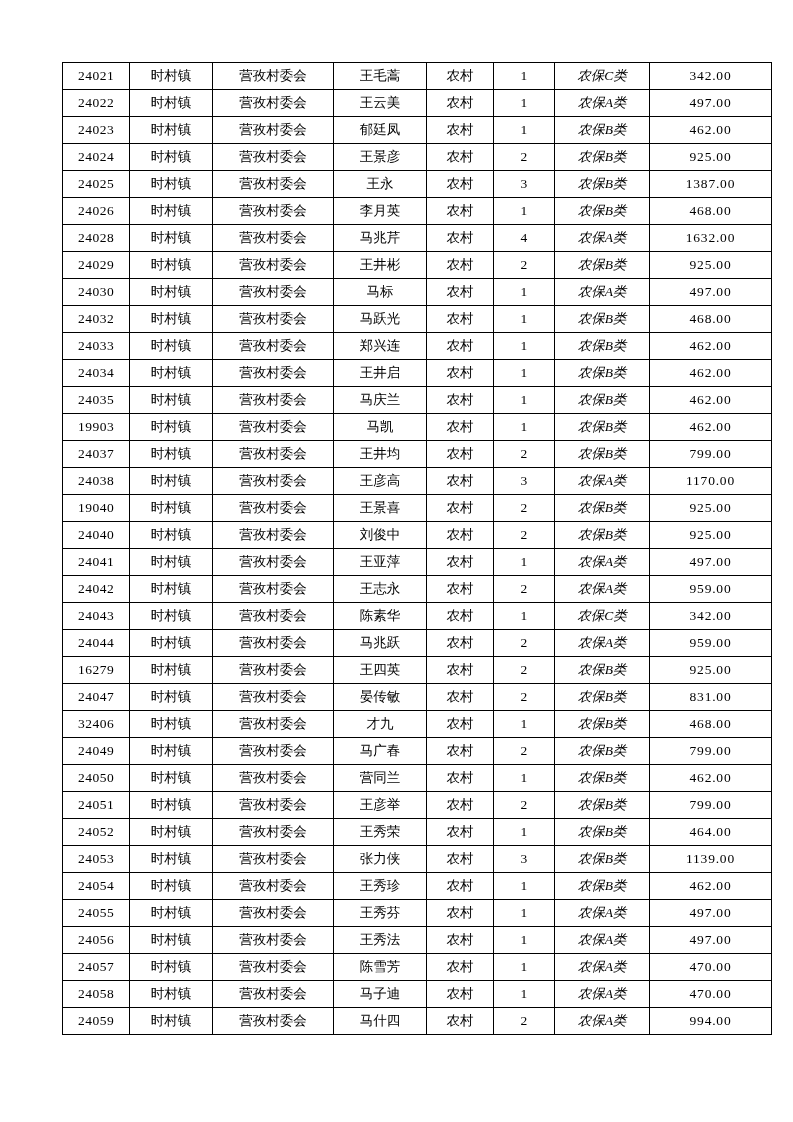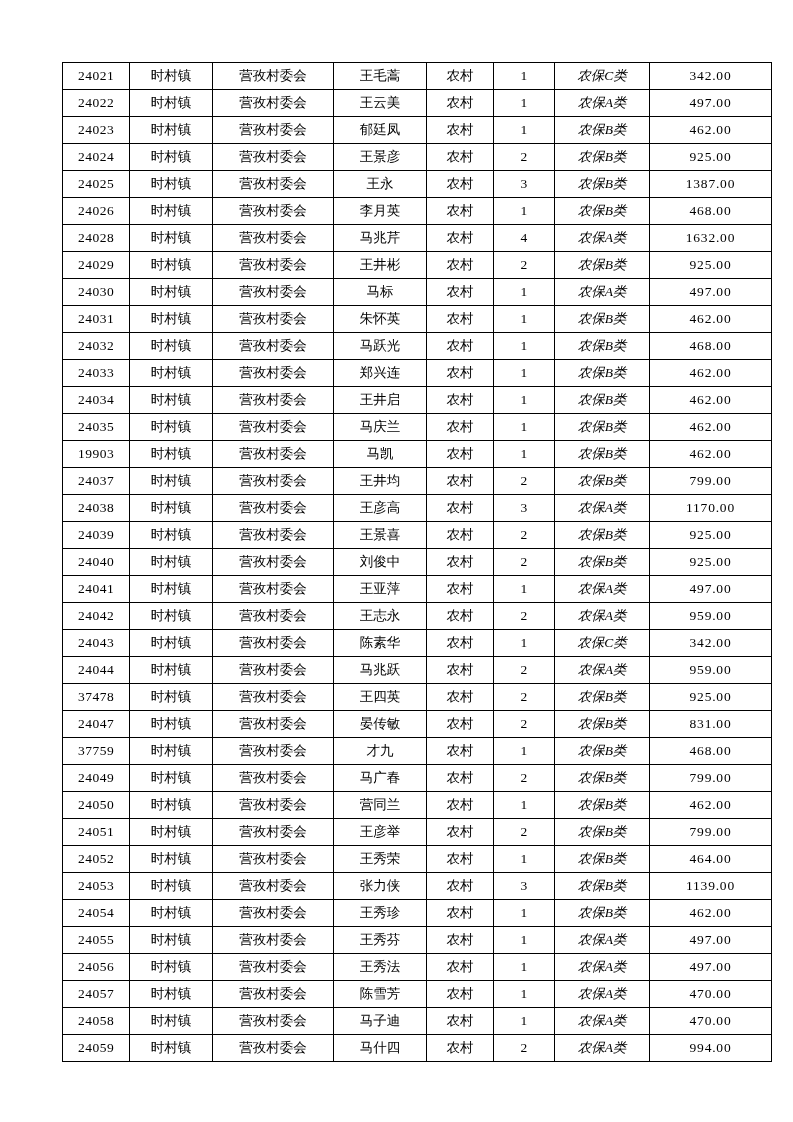"24031" tr { html: <tr> <td>24031</td> <td>时村镇</td> <td>营孜村委会</td> <td>朱怀英</td> <td>农村</td> <td>1</td> <td>农保B类</td> <td>462.00</td> </tr> -> none }
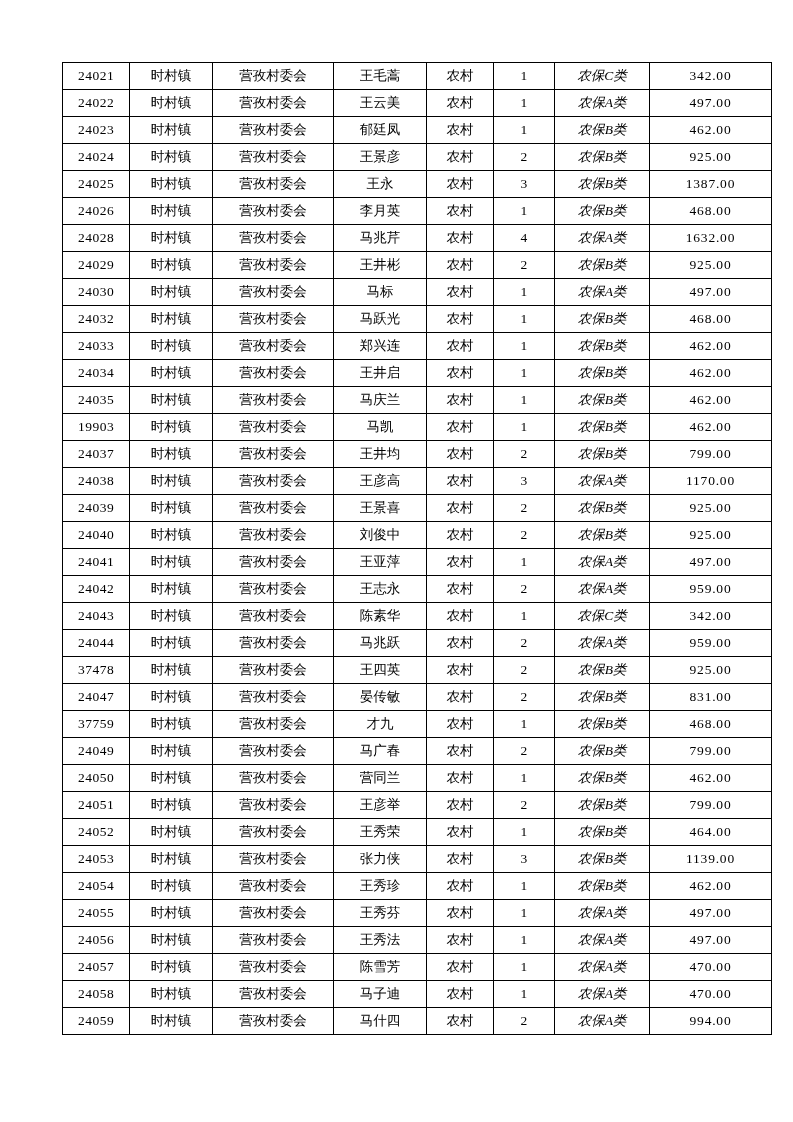"24039" td.col-id { text: 24039 -> 19040 }
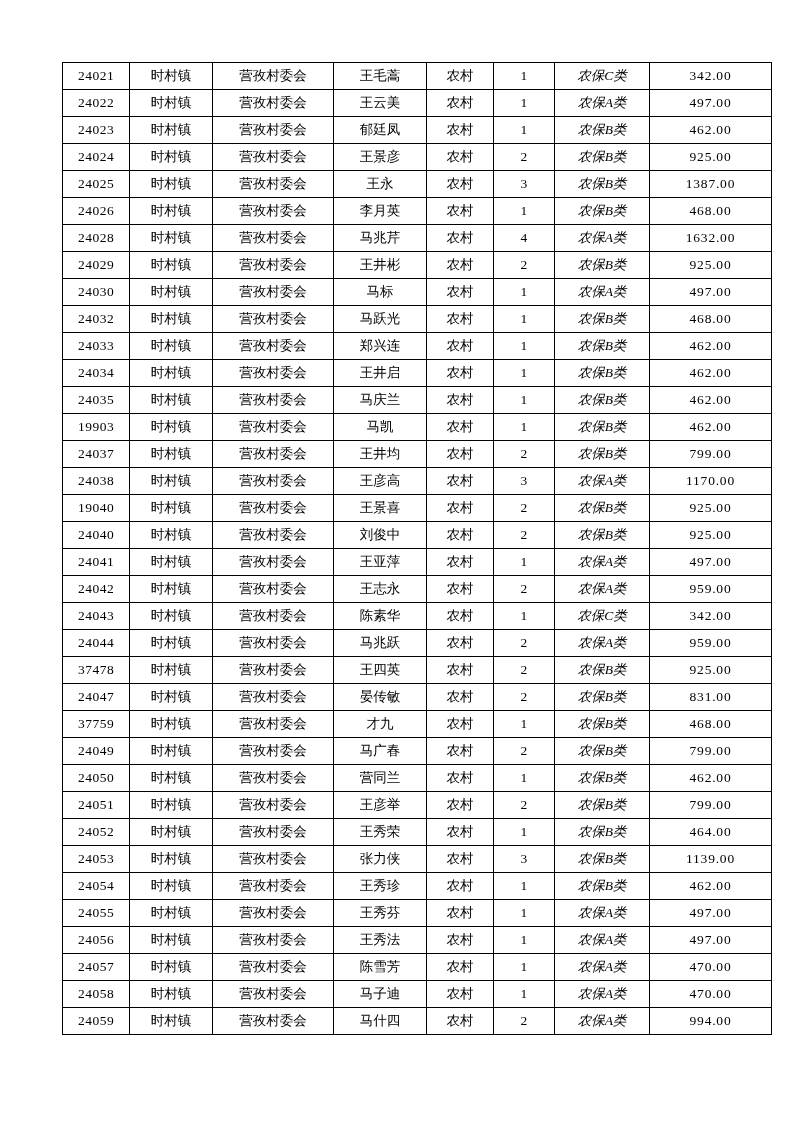"37478" td.col-id { text: 37478 -> 16279 }
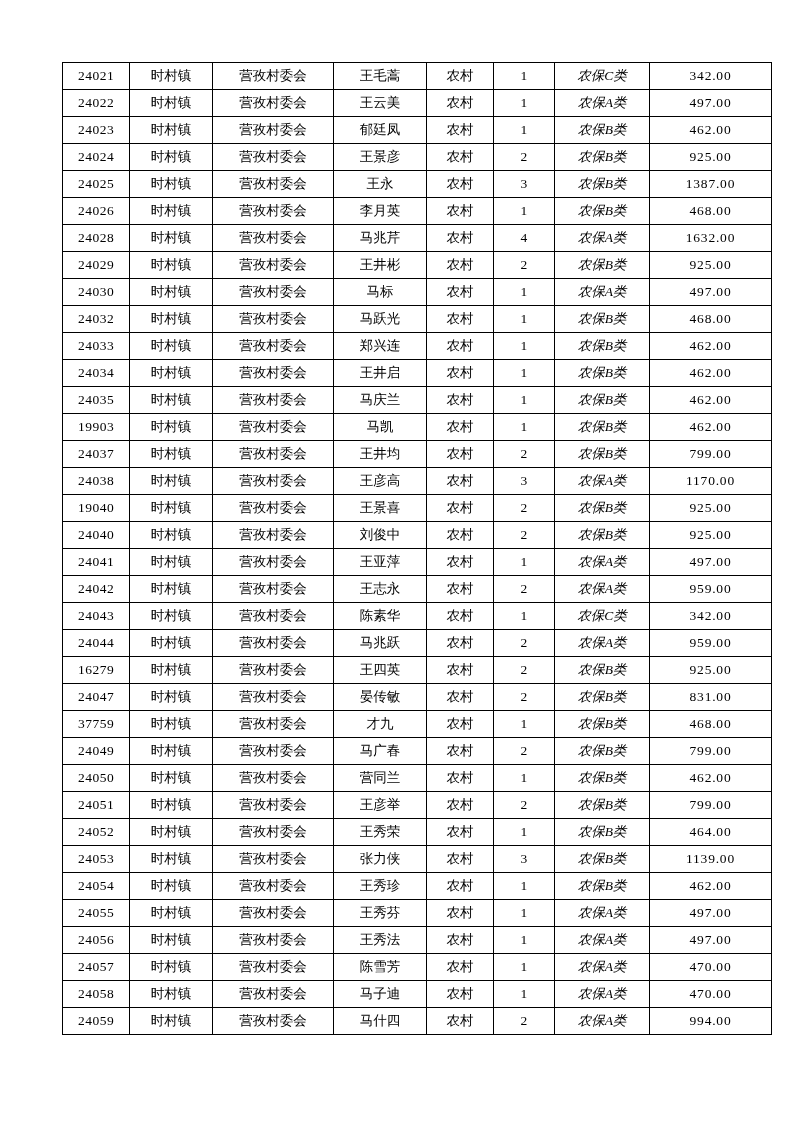"37759" td.col-id { text: 37759 -> 32406 }
